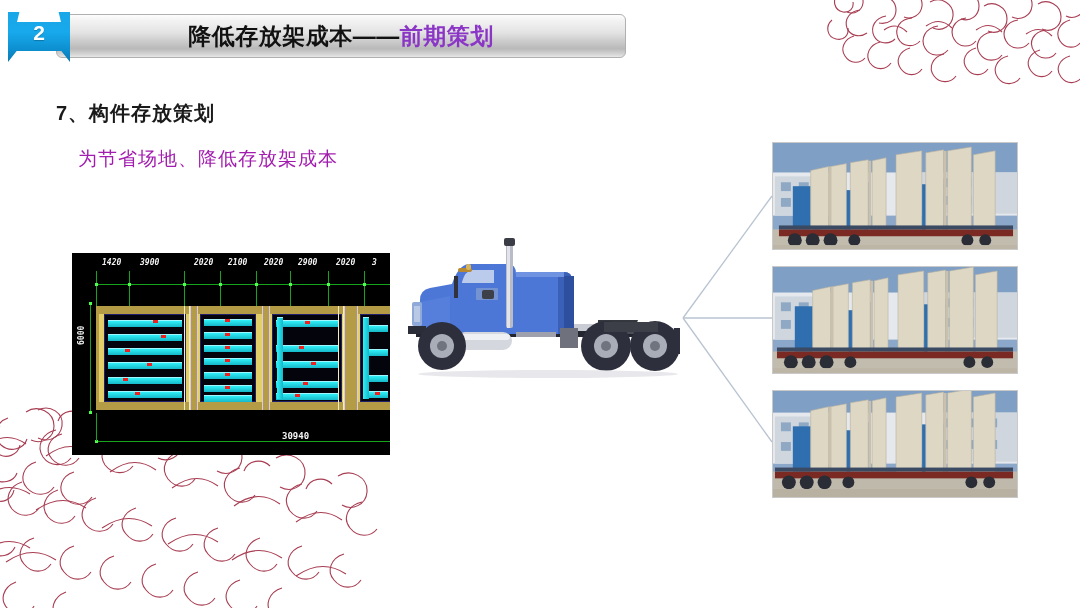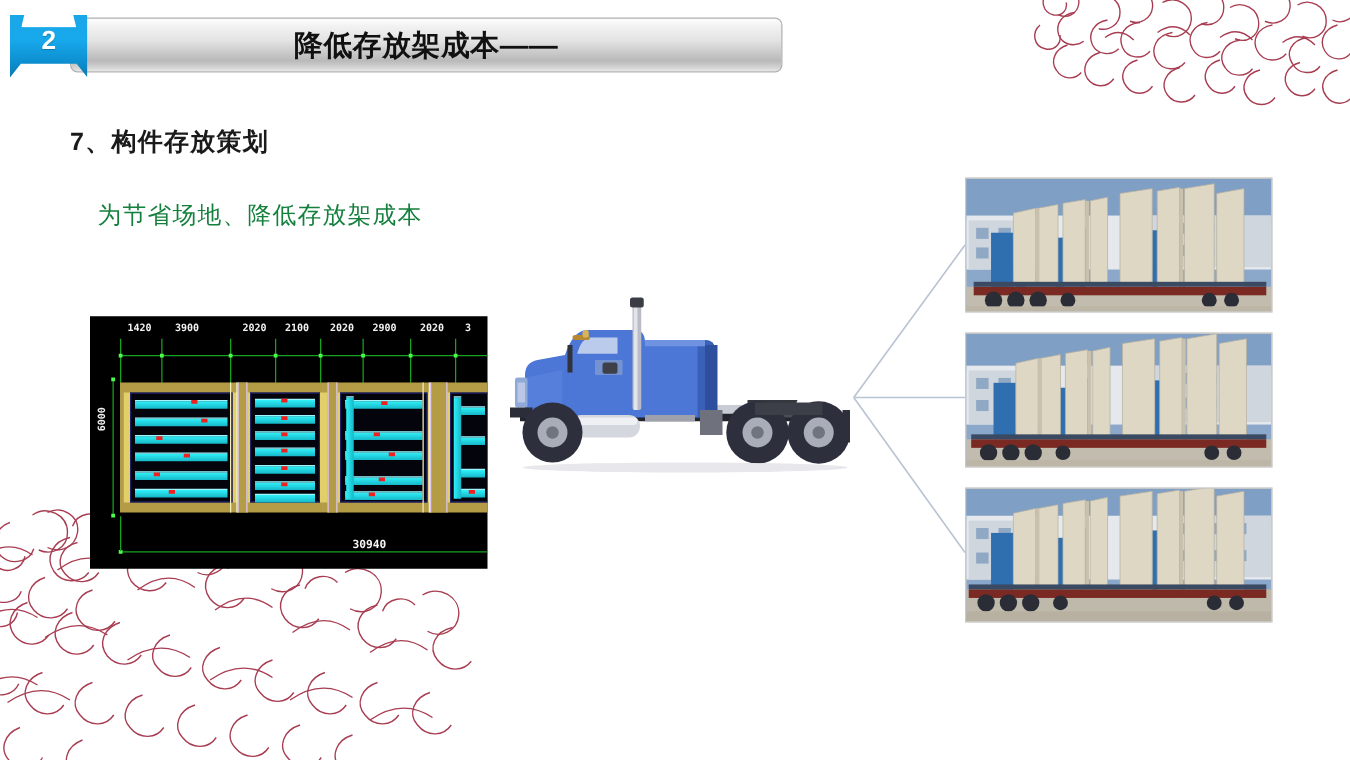"前期策划" span.t2 { html: none -> <span>前期策划</span> }
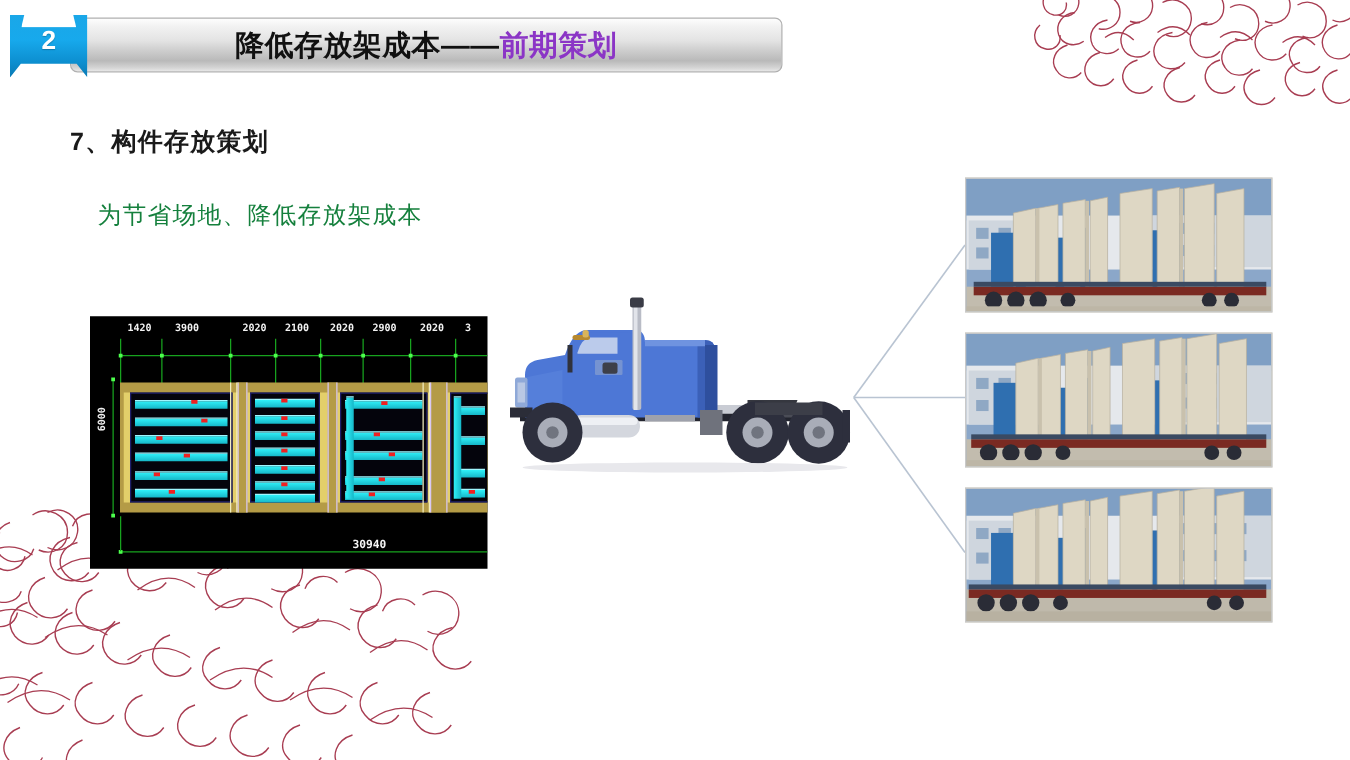"为节省场地、降低存放架成本" .para { color: #15803d -> #a21caf; top: 156px -> 142px }
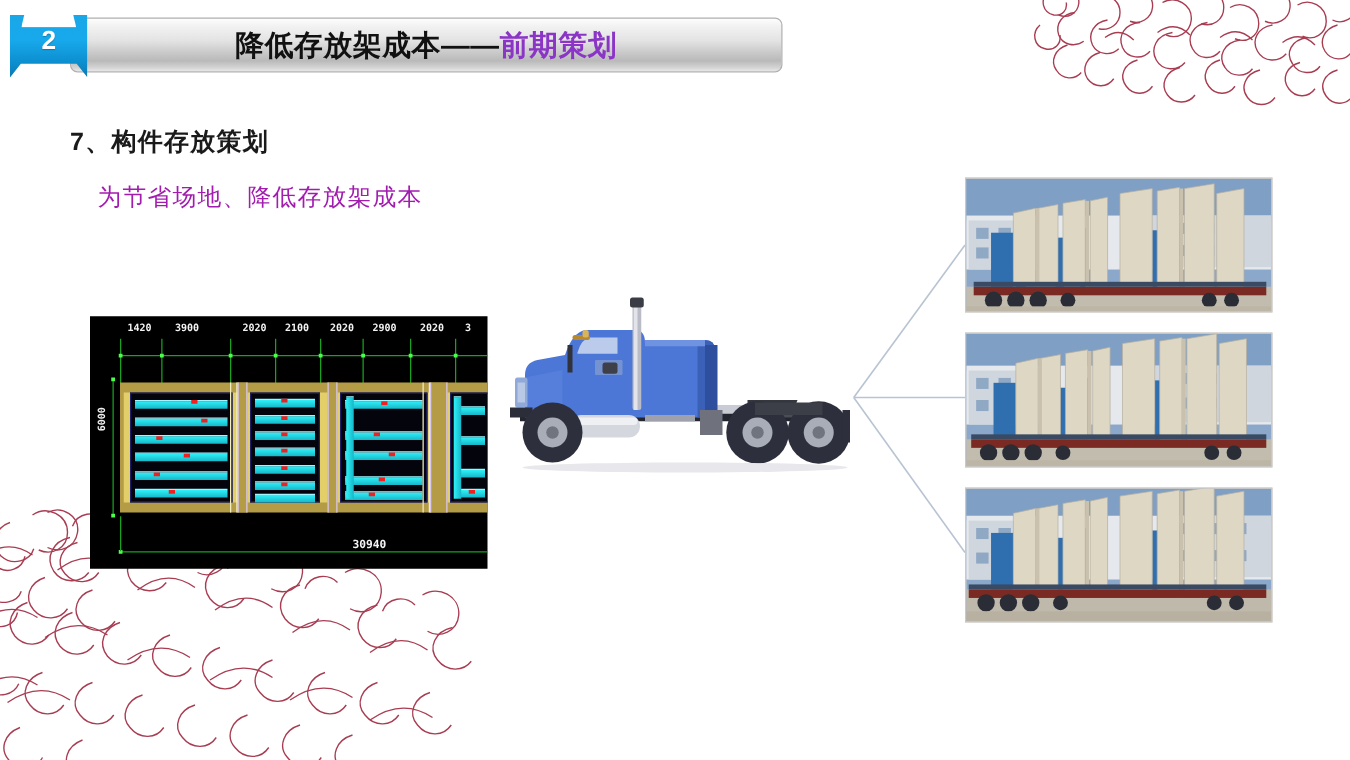"1420" .cad-lbl { font-style: none -> italic }
